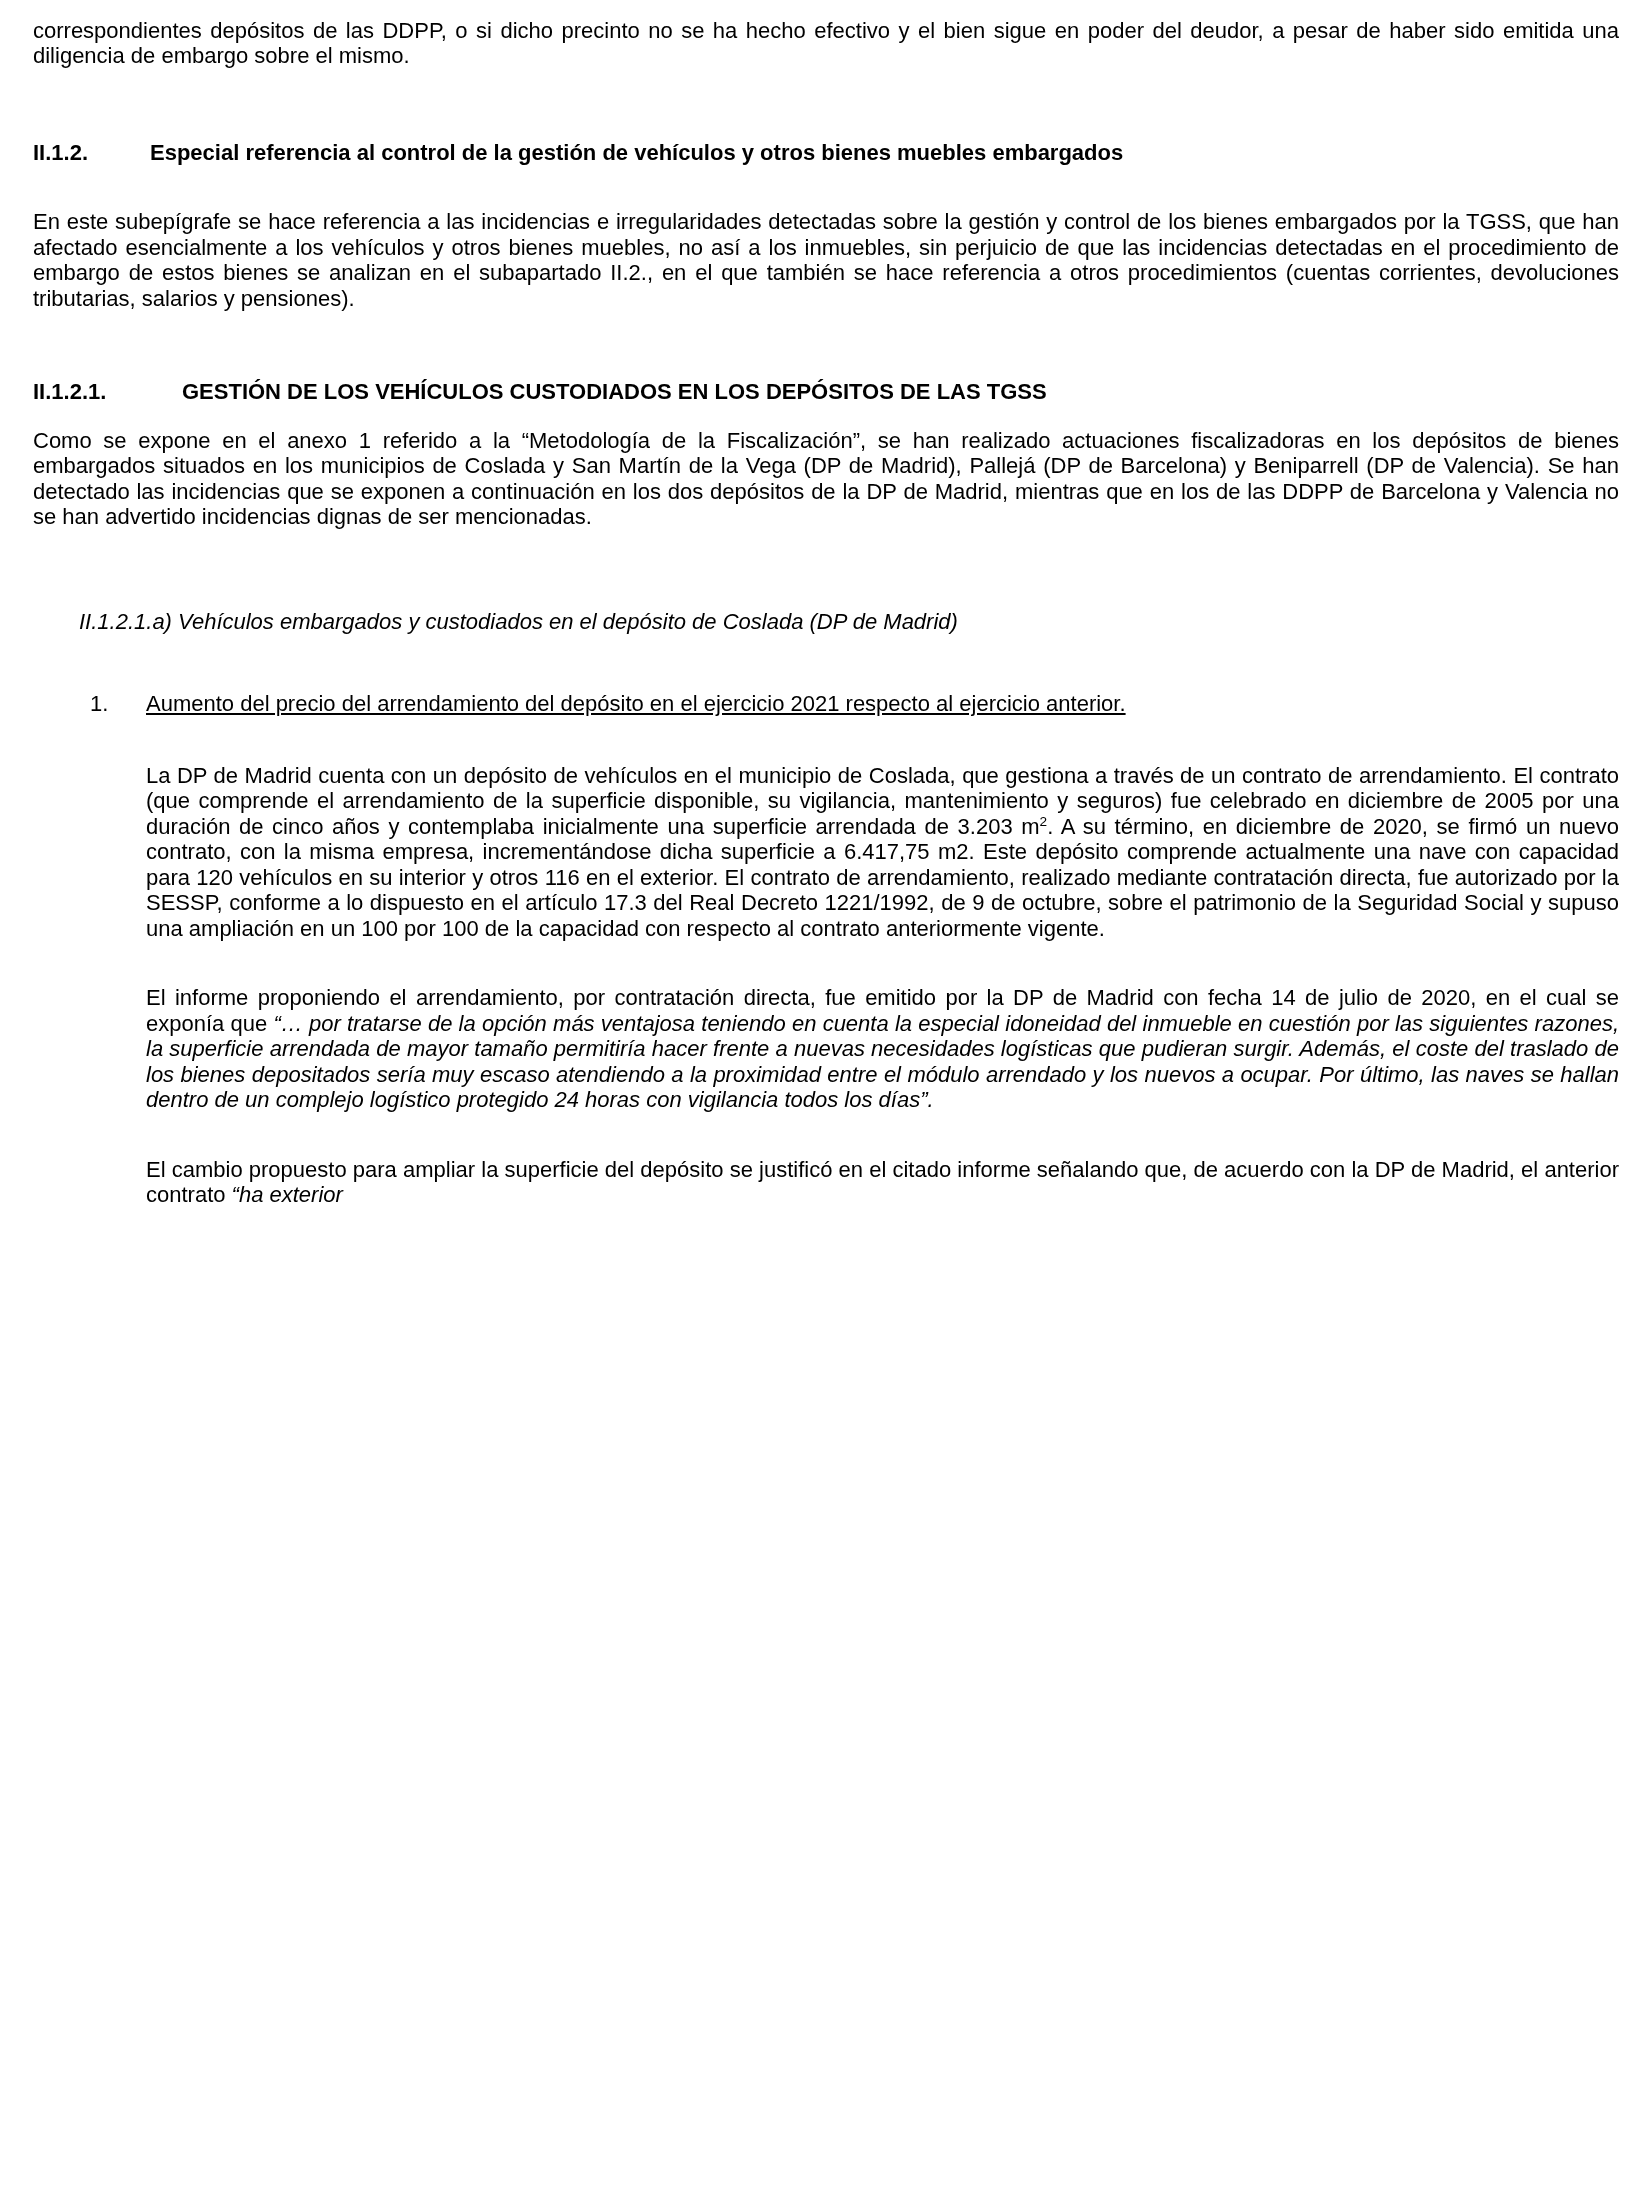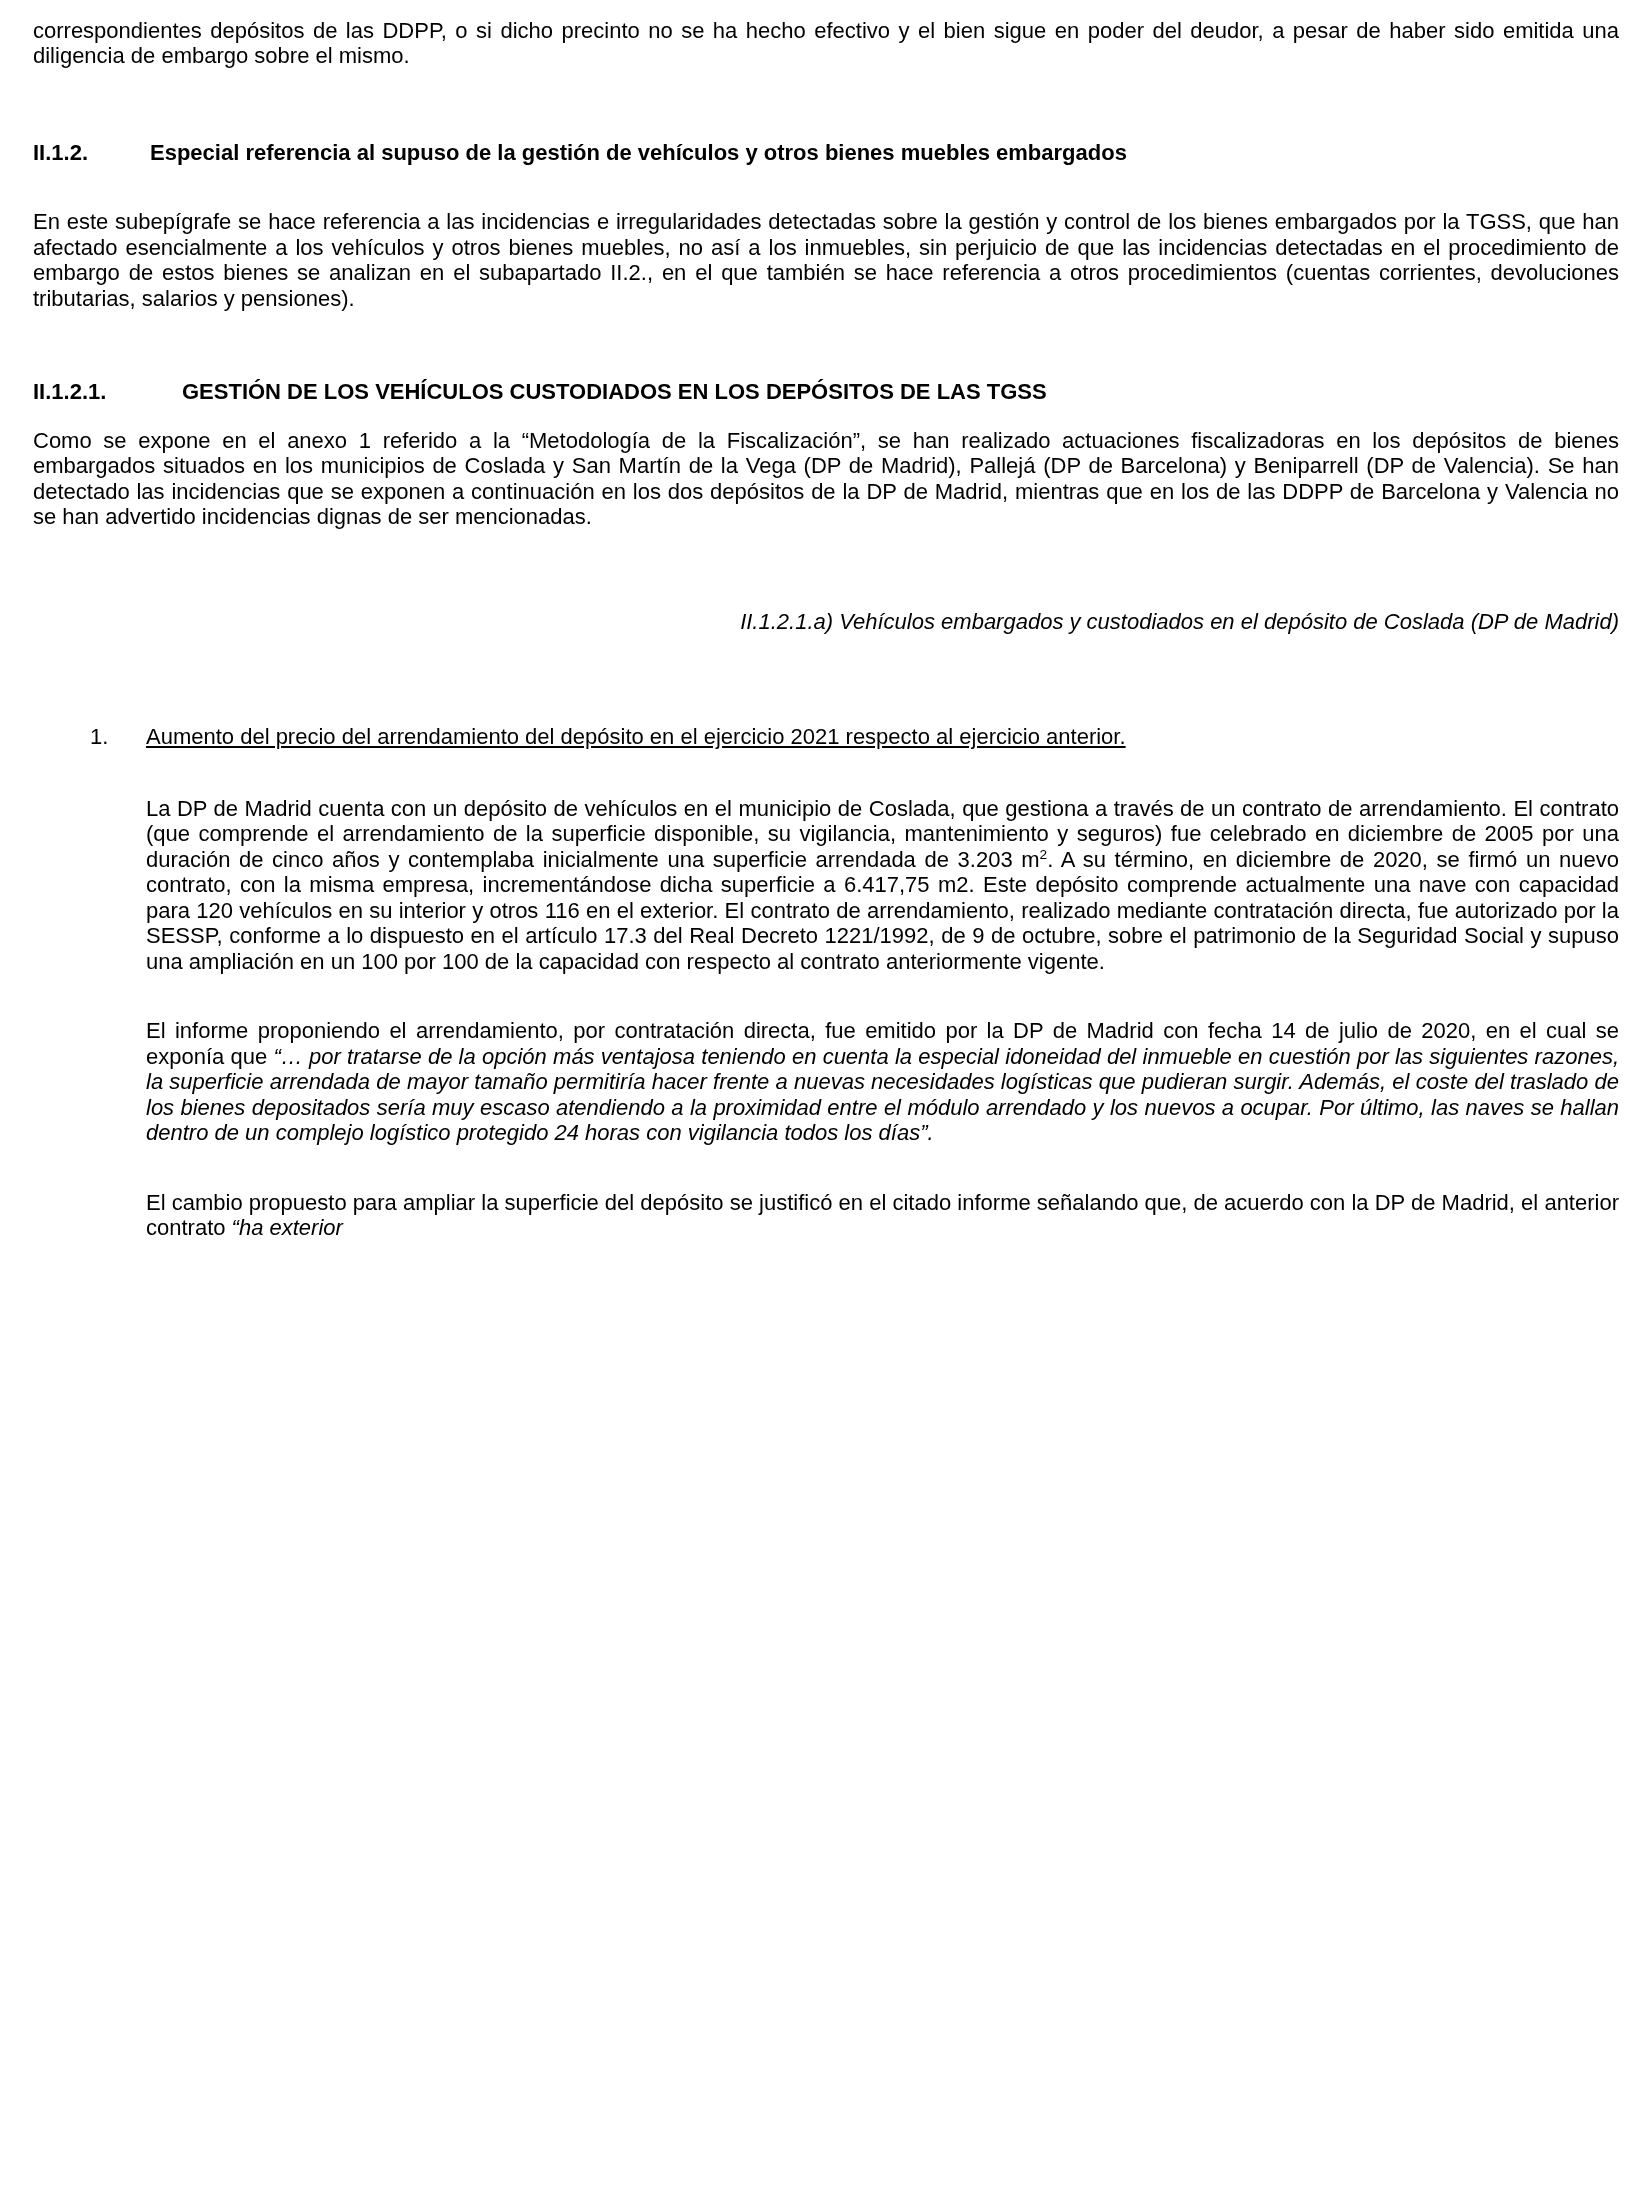"Especial referencia al supuso de" span.htext { text: supuso -> control }
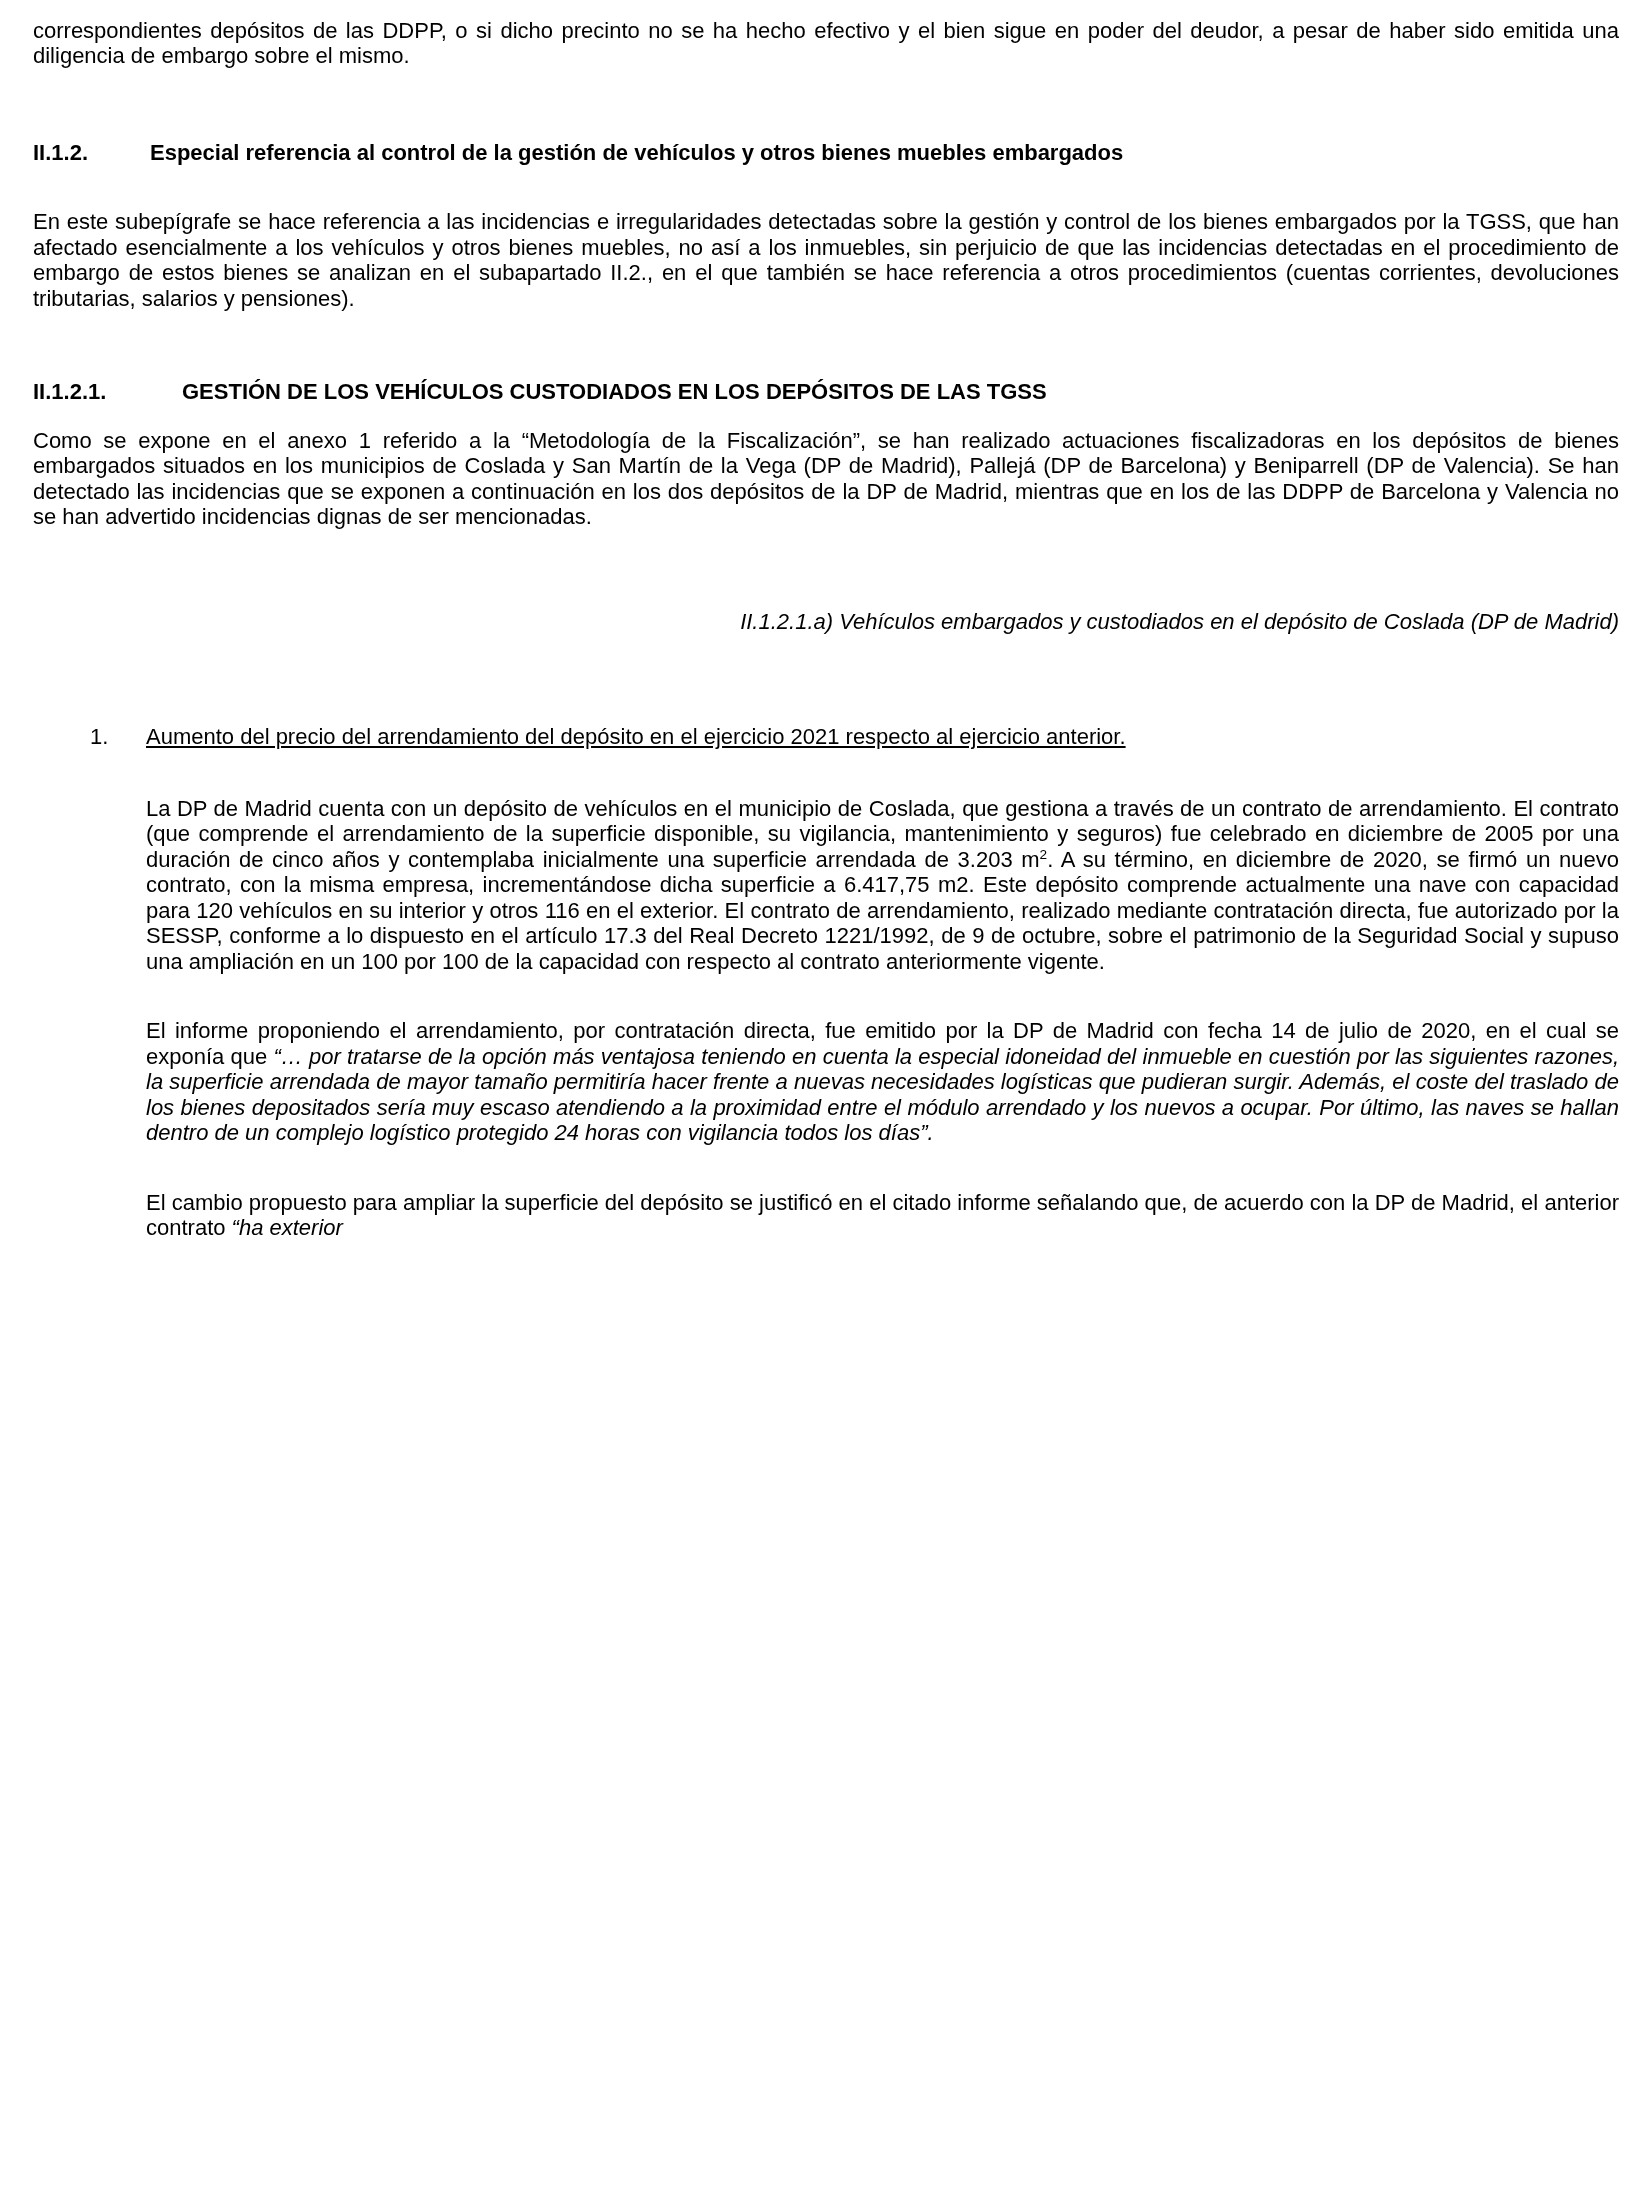"II.1.2.1.a) Vehículos embargados y" .subsub-heading { margin-bottom: 90px -> 57px; text-align: right -> left }
